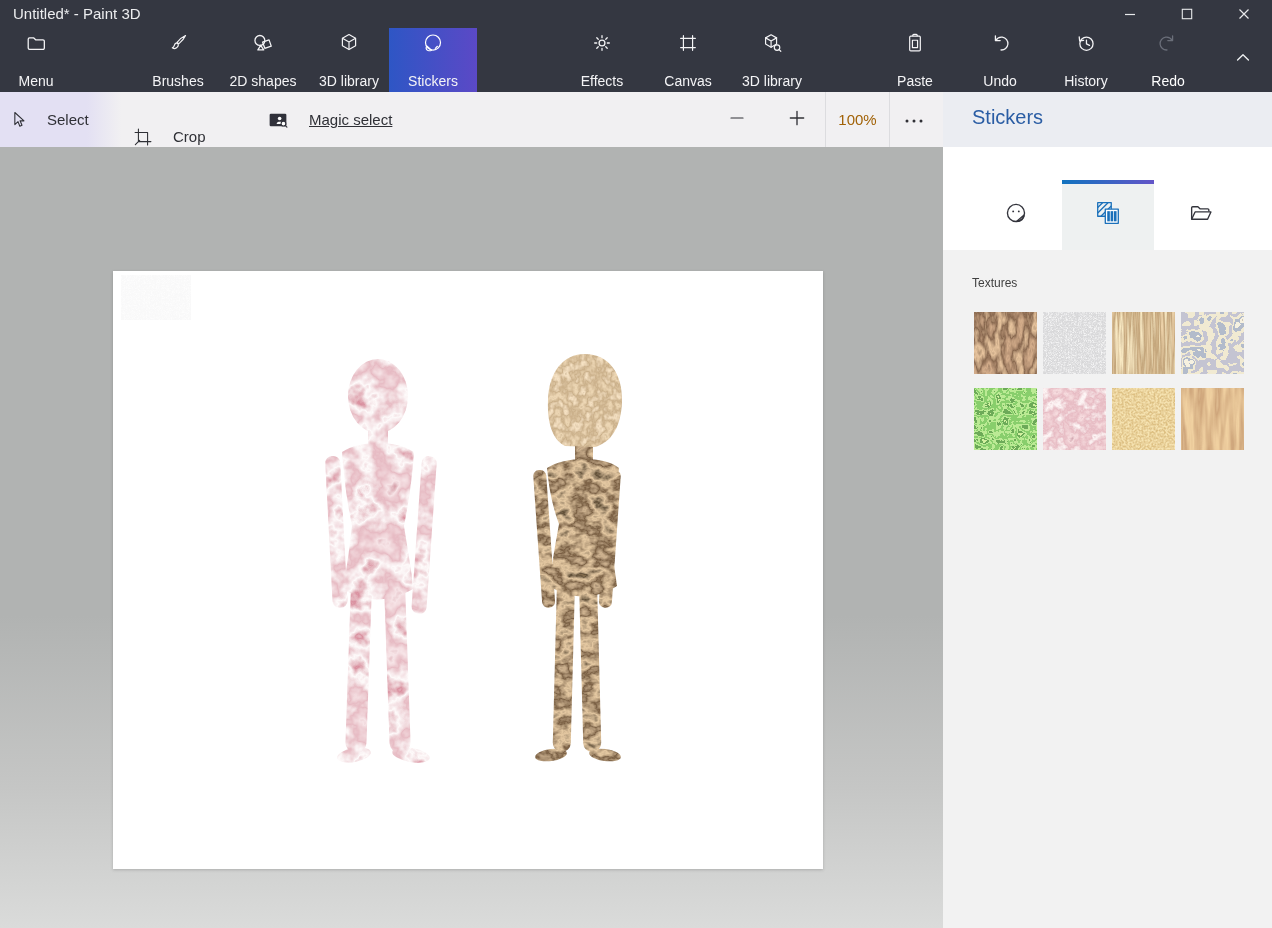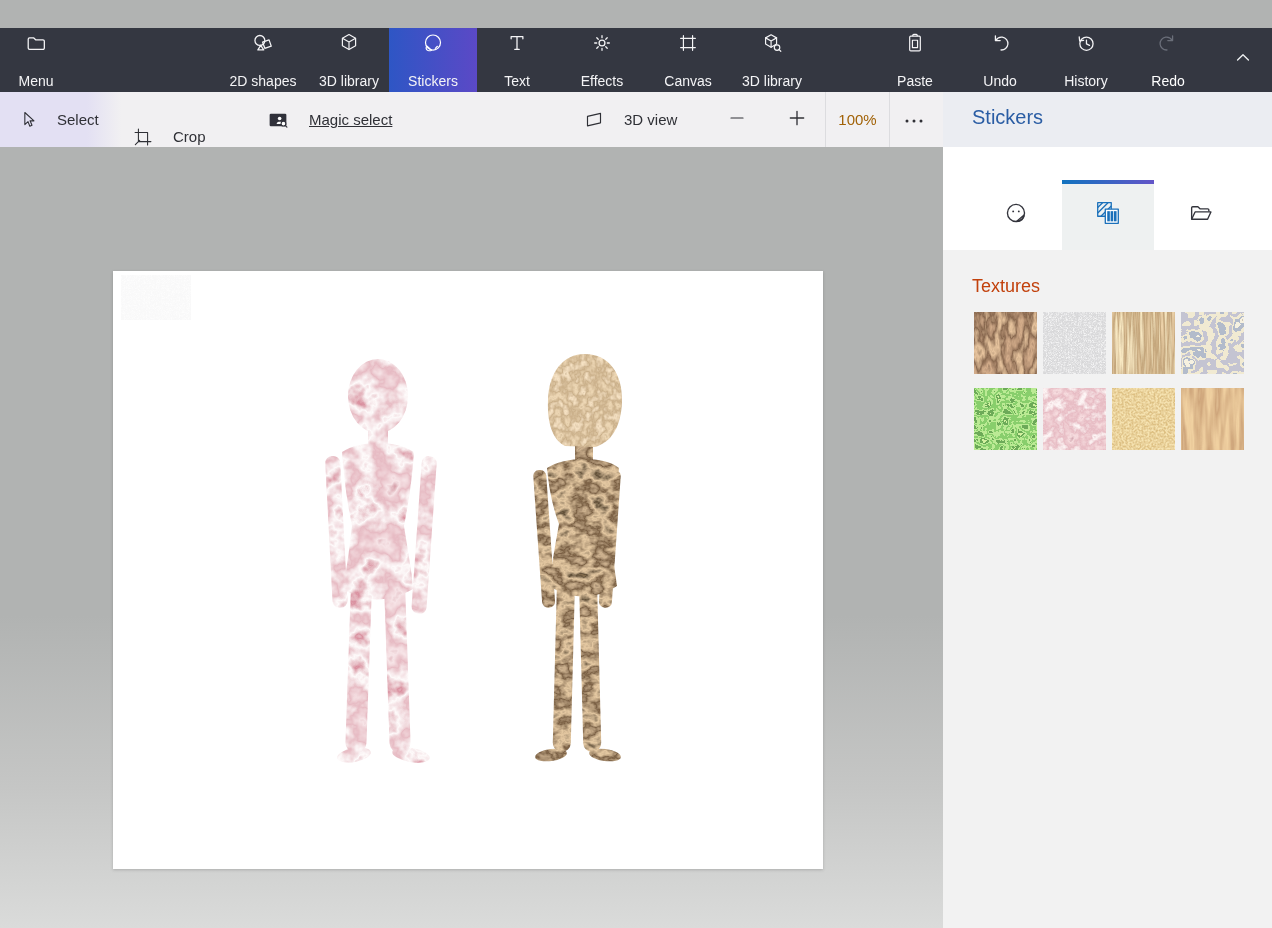"Untitled* - Paint 3D" div.titlebar { html: none -> <div> <span>Untitled* - Paint 3D</span> <button> <span> <svg> <path></path> </svg> </span> </button> <button> <span> <svg> <rect></rect> </svg> </span> </button> <button> <span> <svg> <path></path> </svg> </span> </button> </div> }
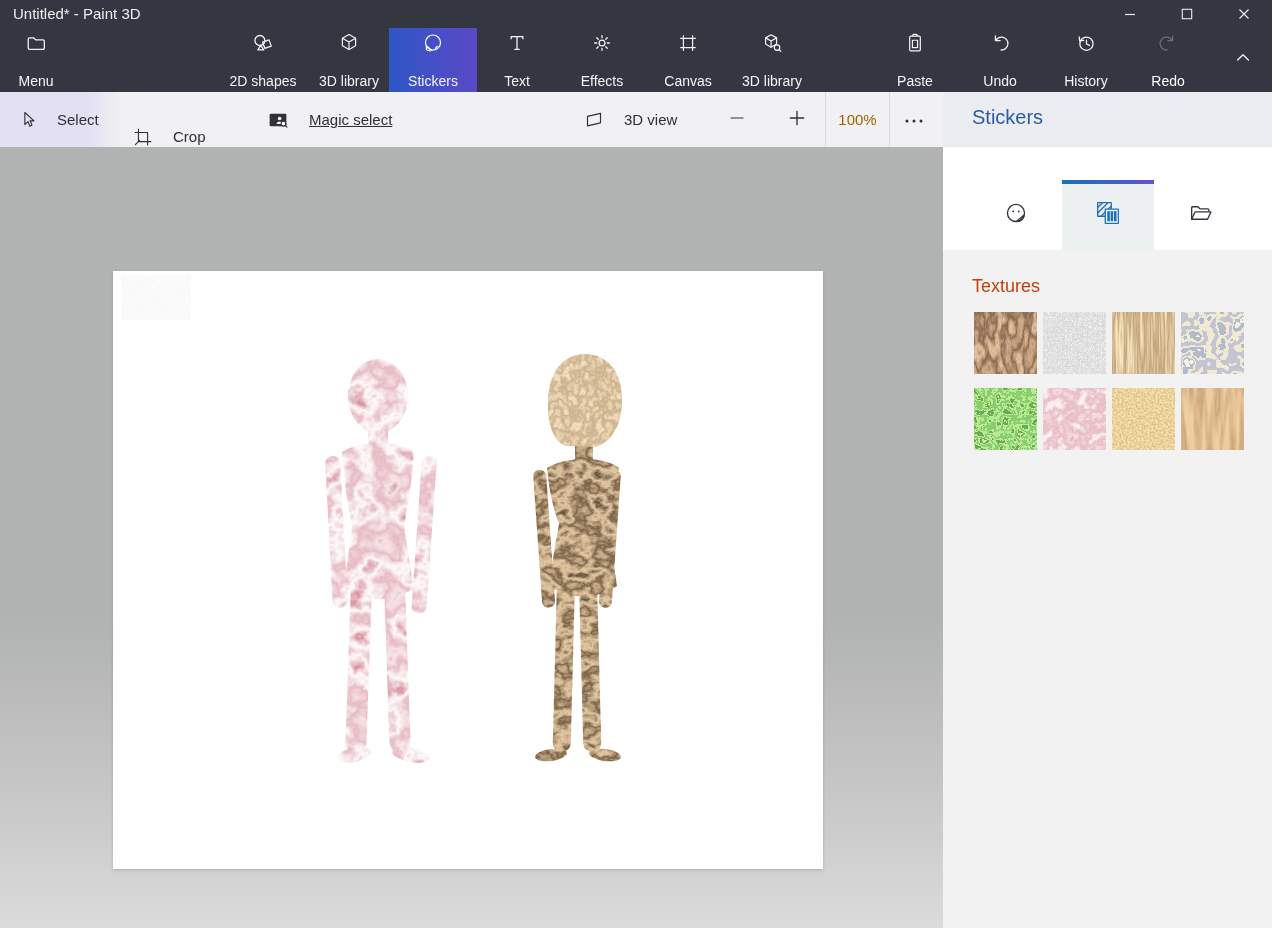"Brushes" div.rib-item { html: none -> <div> <span> <svg> <path></path> <path></path> </svg> </span> <span>Brushes</span> </div> }
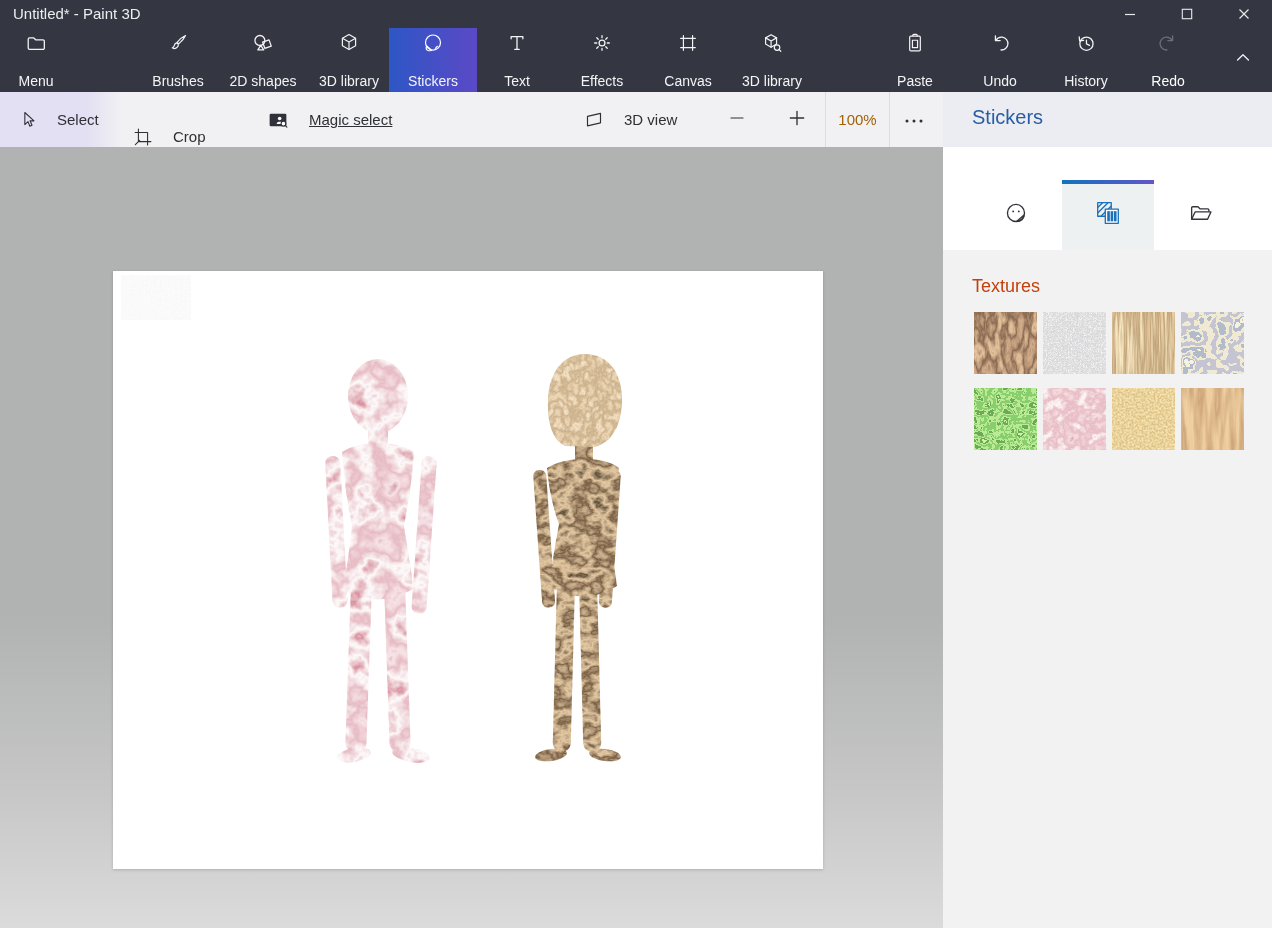"Text" div.rib-item { html: <div> <span> <svg> <path></path> </svg> </span> <span>Text</span> </div> -> none }
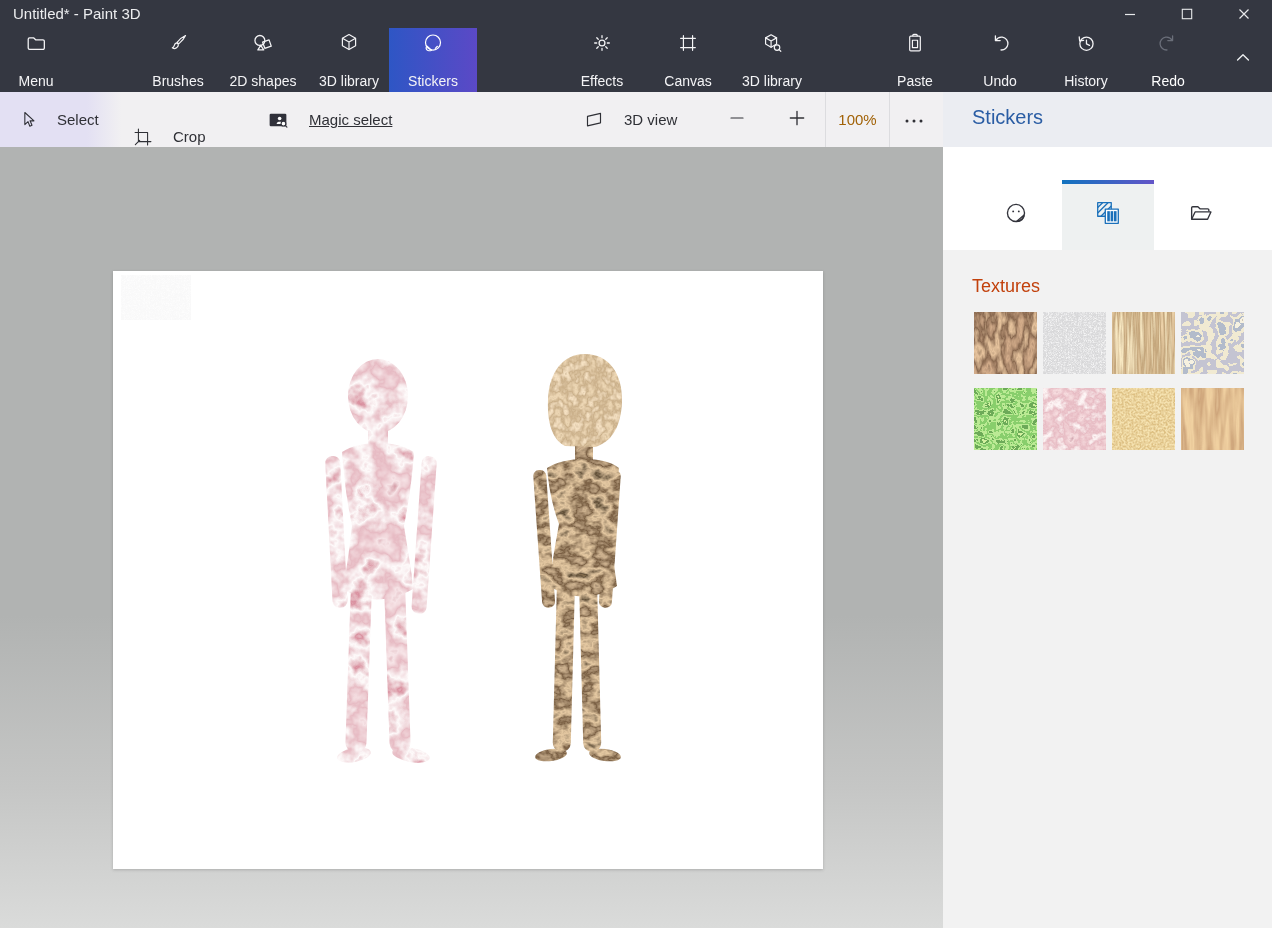"Select" .t-select { padding-left: 19px -> 9px }
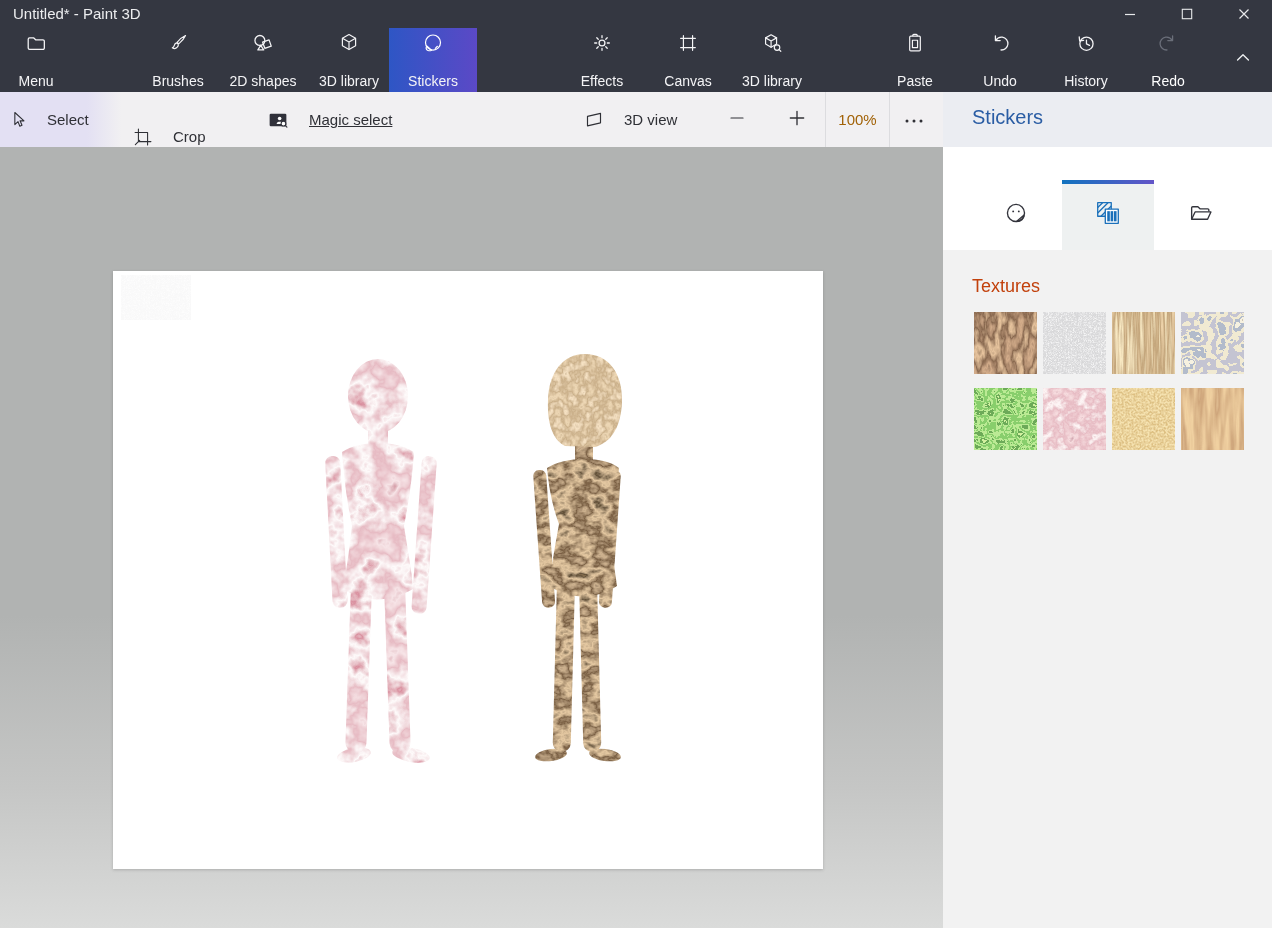"3D view" div.tool { html: <div> <span> <svg> <path></path> </svg> </span> <span>3D view</span> </div> -> none }
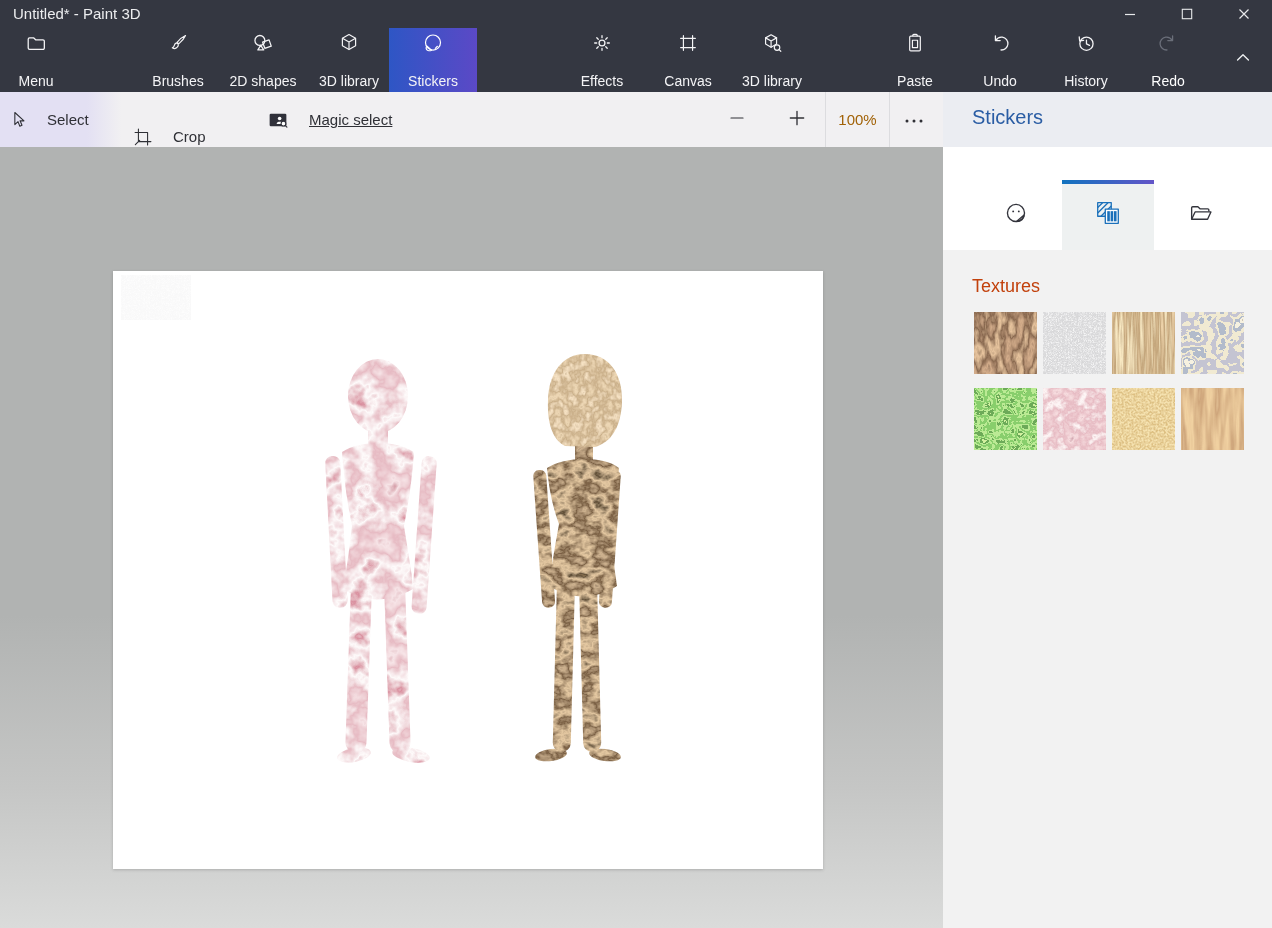"Textures" .section-label { color: #c2410c -> #404040; font-size: 18px -> 12px }
